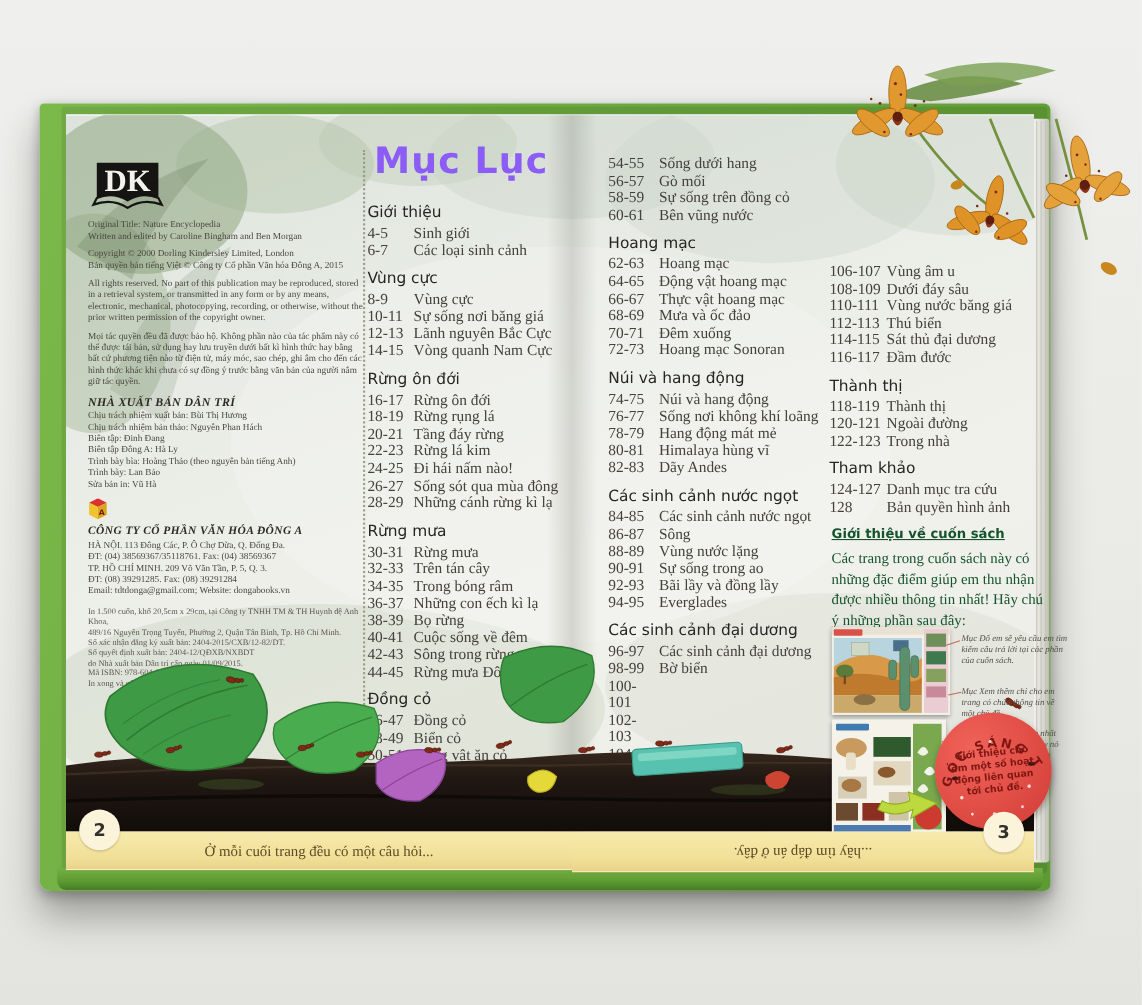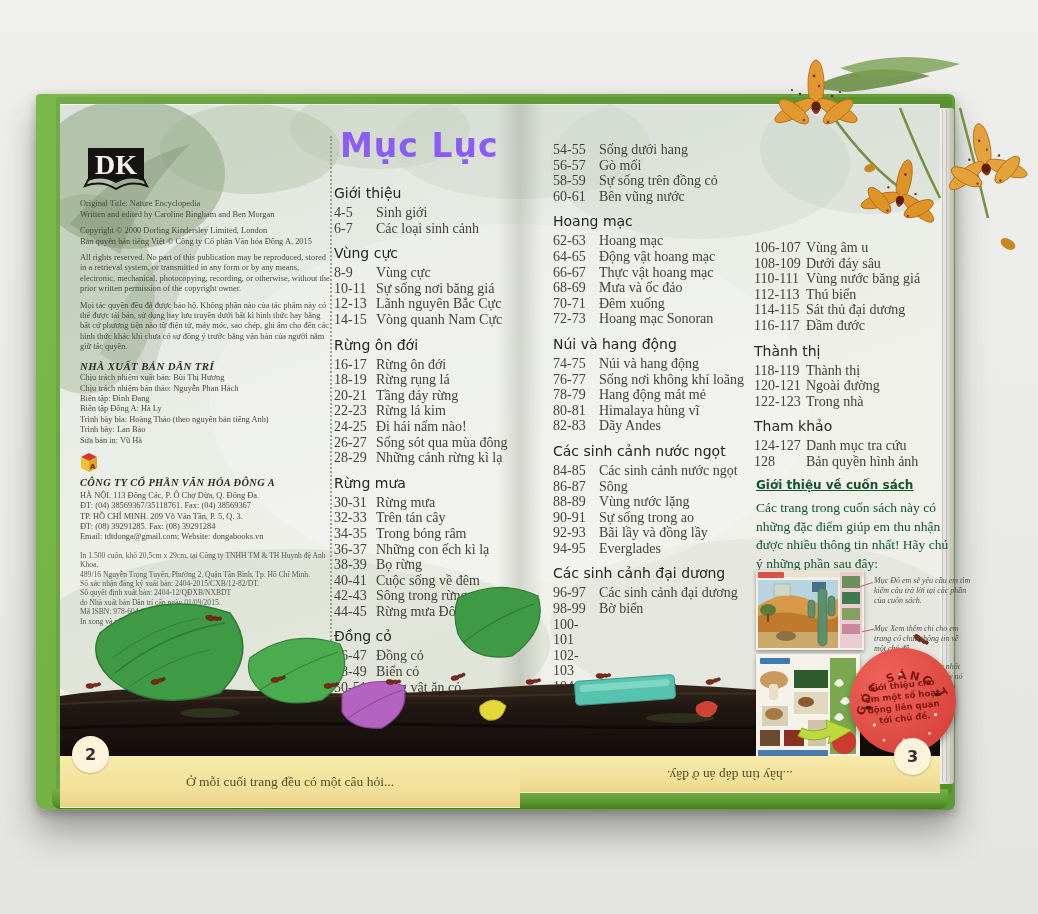"Ở mỗi cuối trang đều" .caption-bar { height: 52px -> 35px }
